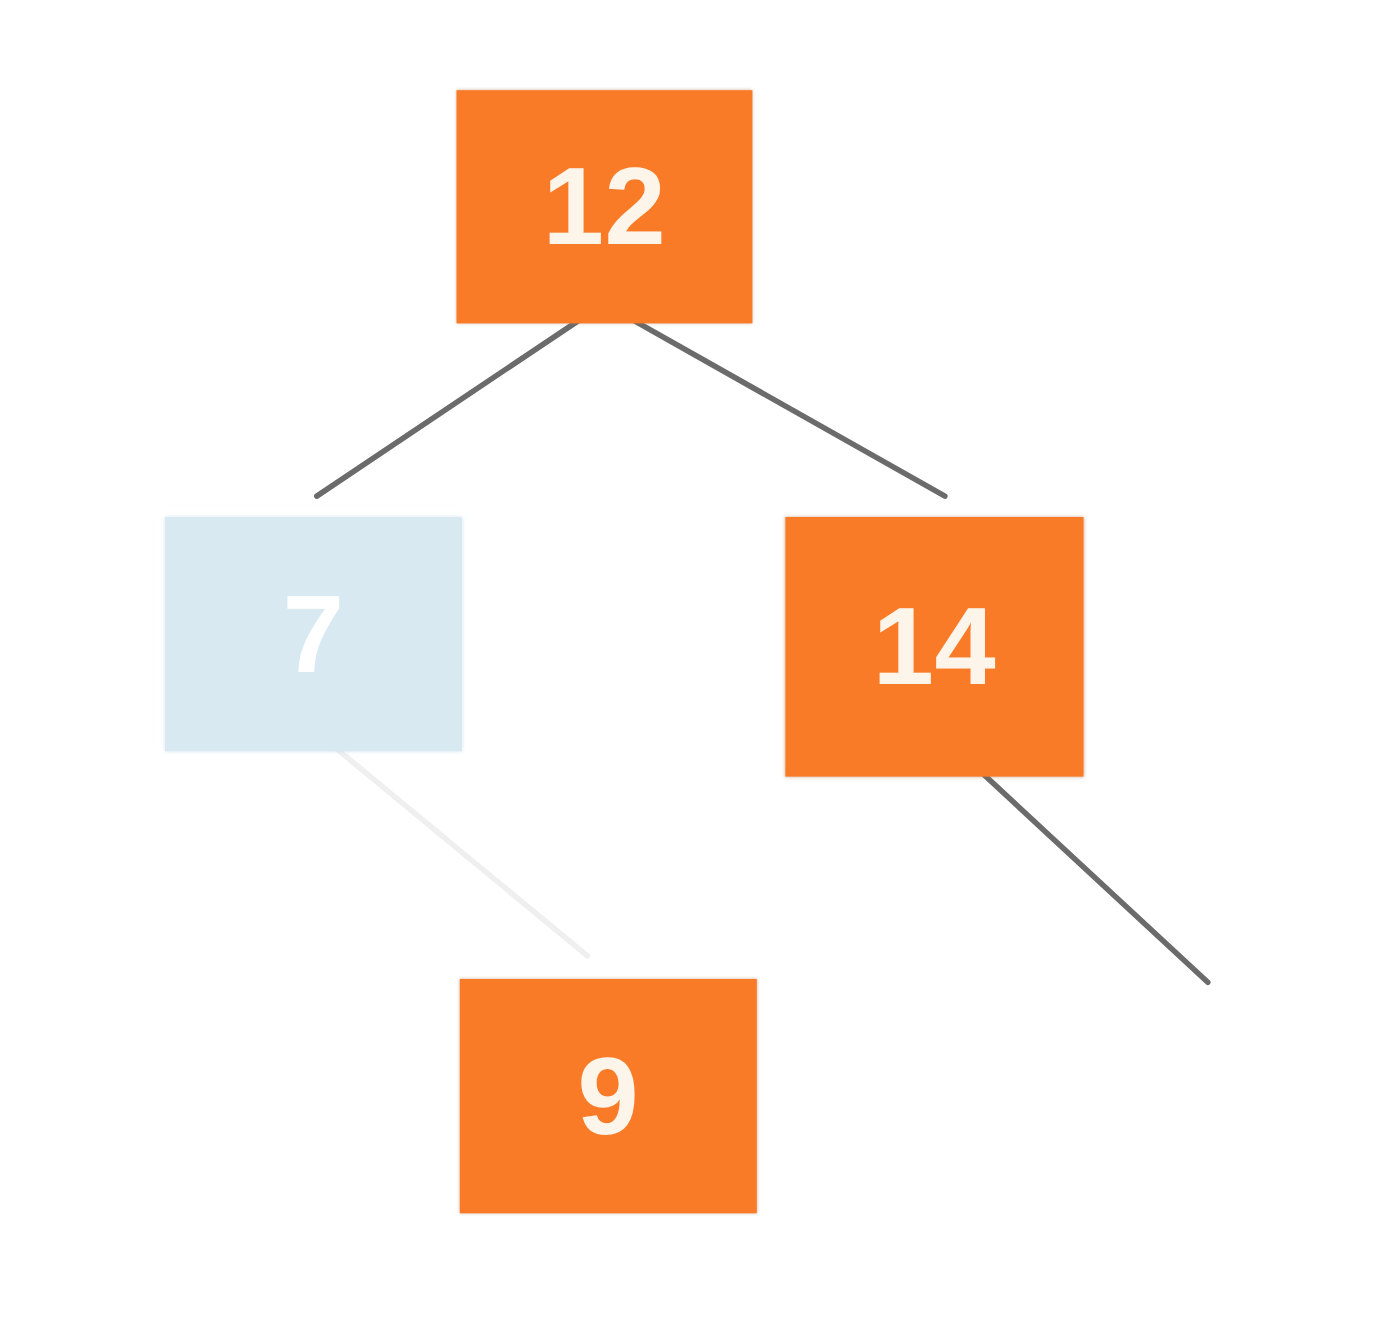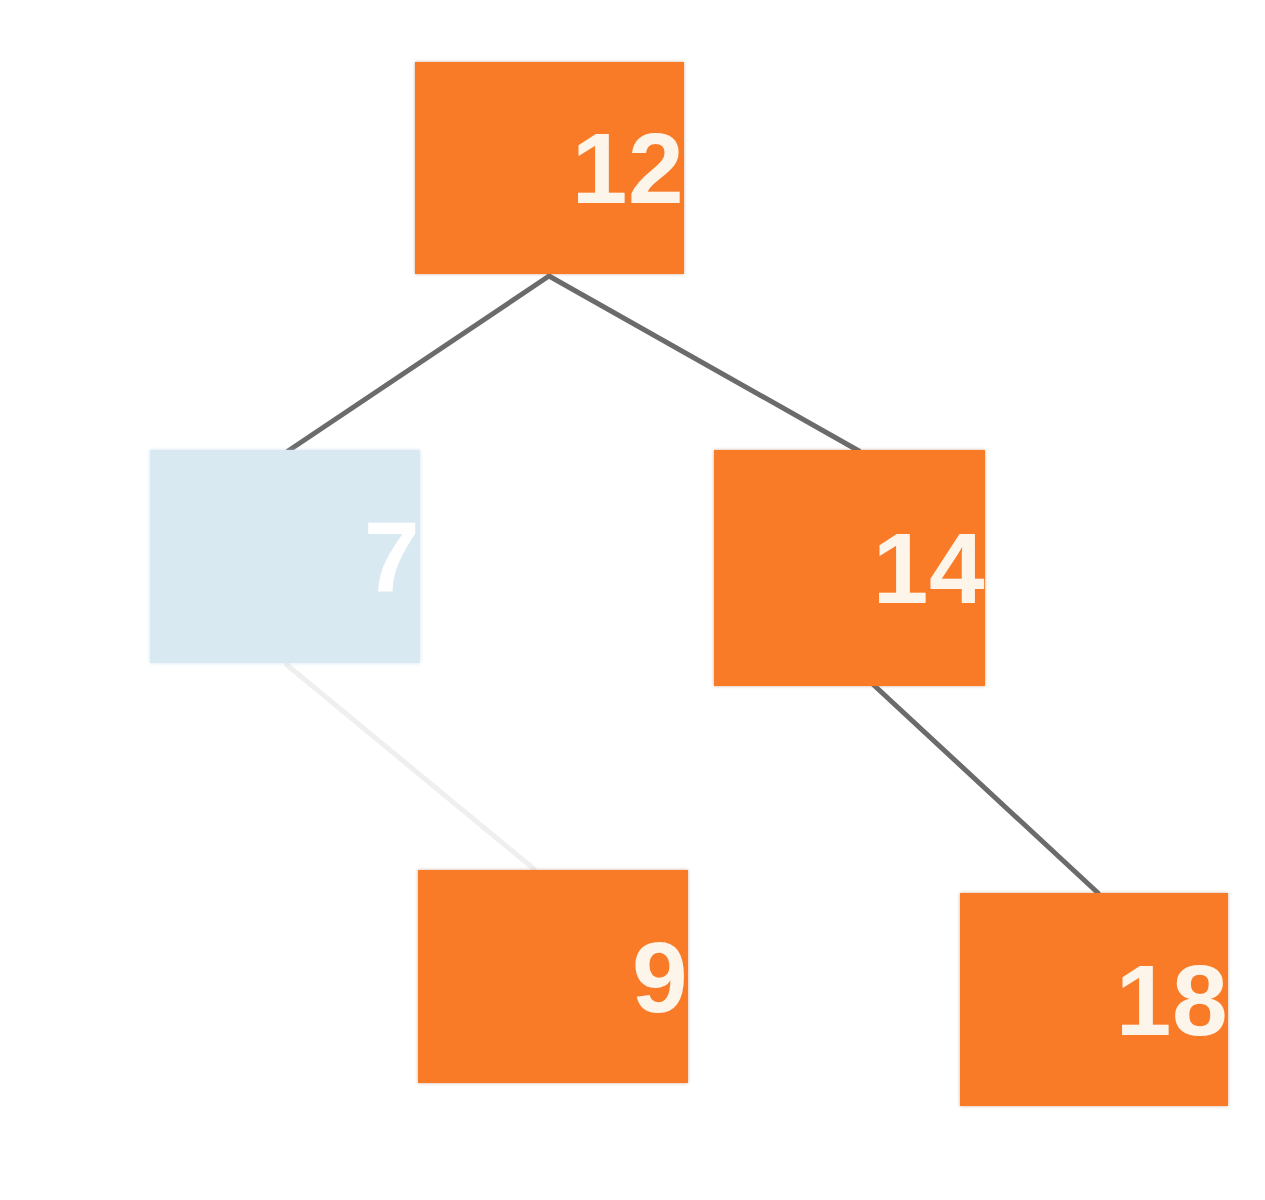"12" .node { justify-content: flex-end -> center; margin-top: none -> 20px }
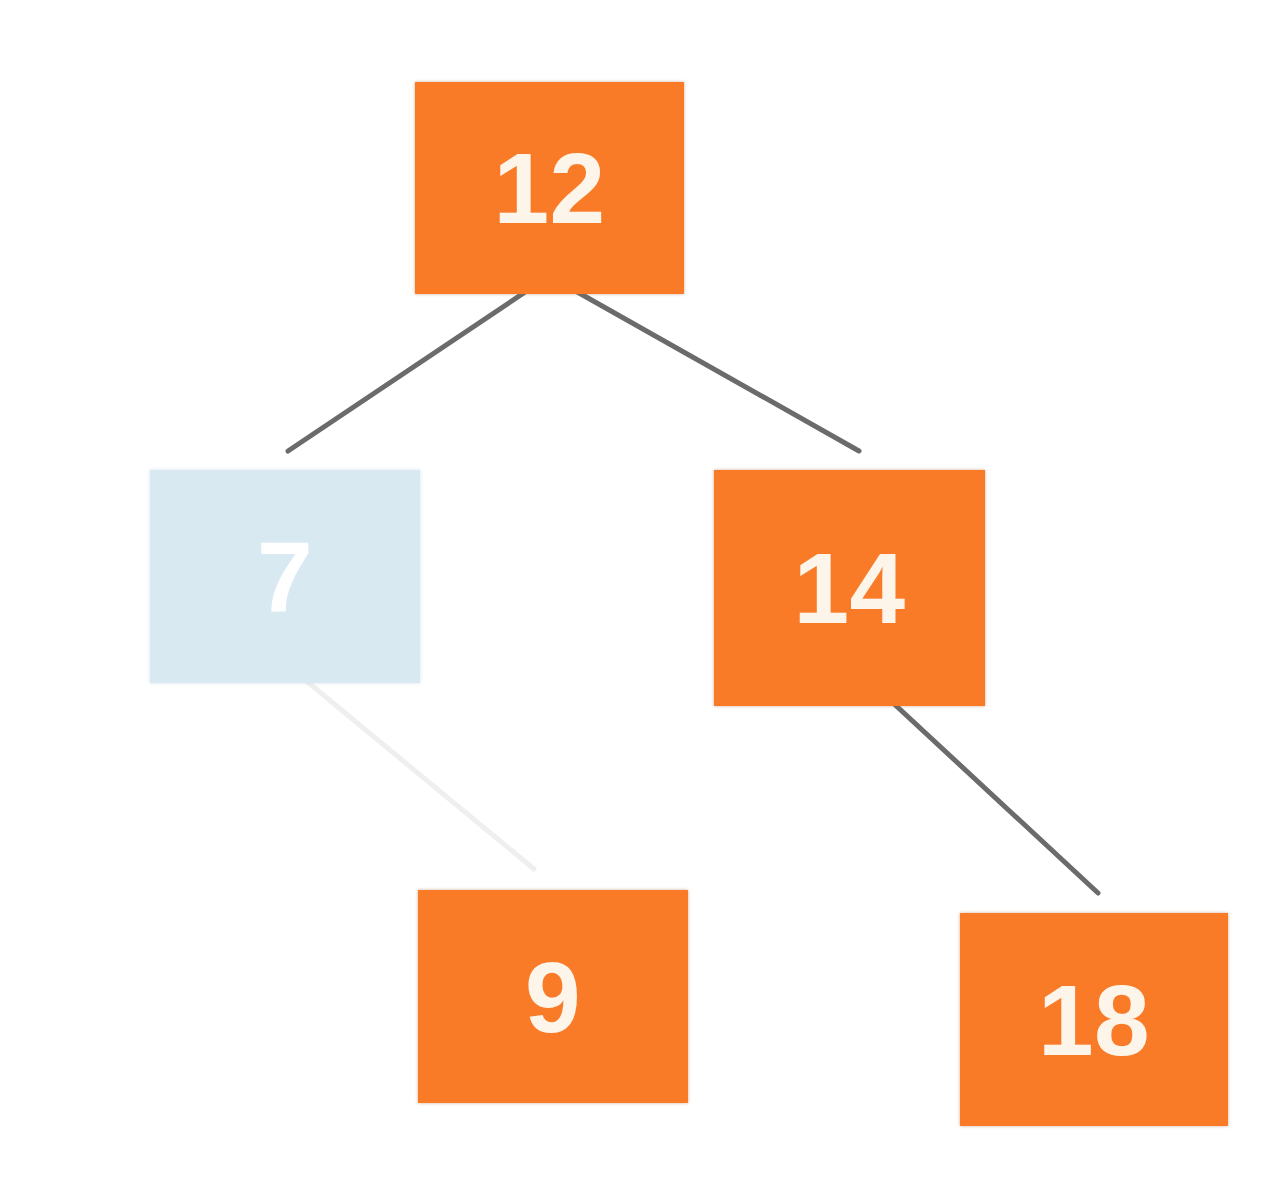"18" div.node { html: <div> <span>18</span> </div> -> none }
